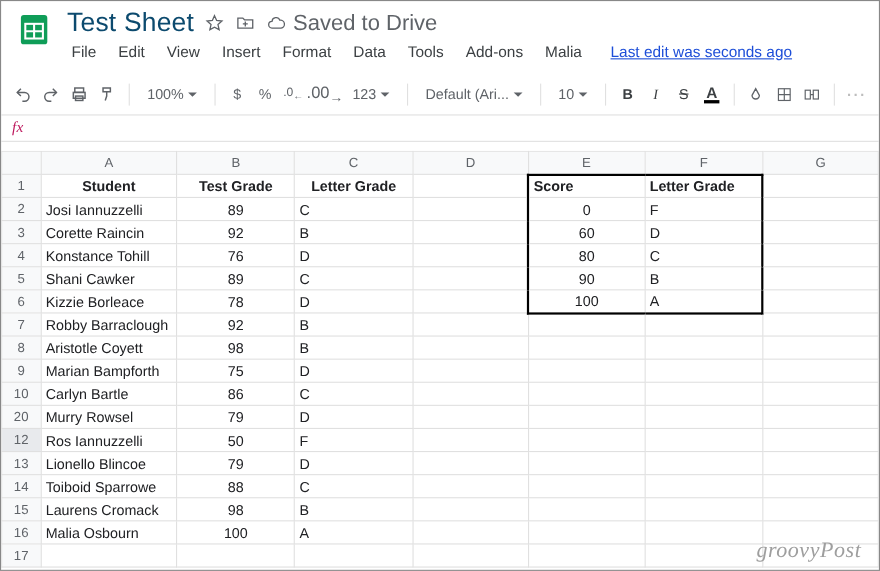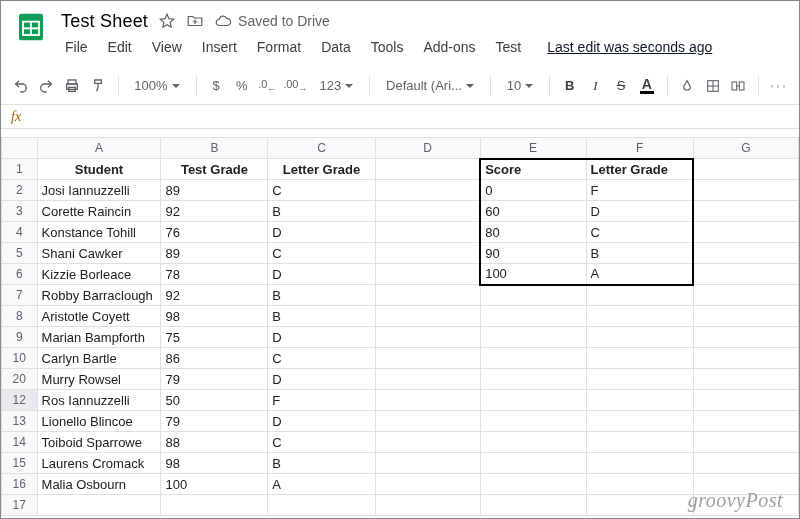"Test Sheet" .title { color: #000000 -> #0c4a6e; font-size: 18px -> 24px }
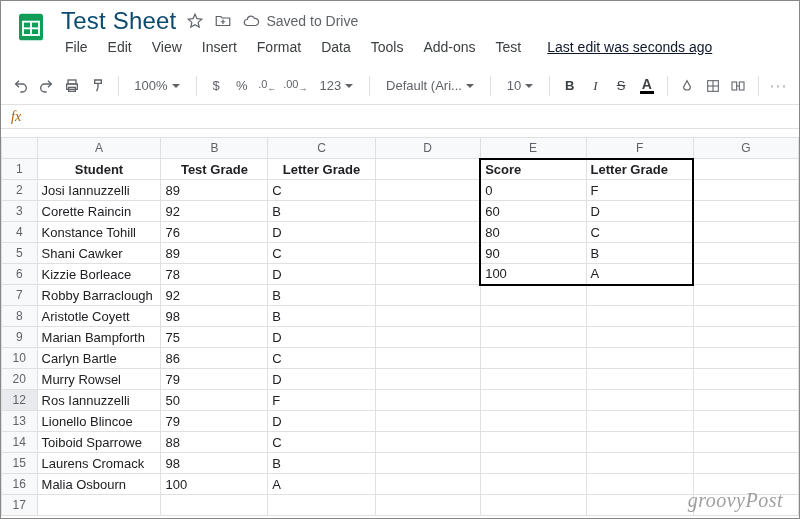"Saved to Drive" .saved-row { font-size: 14px -> 20px }
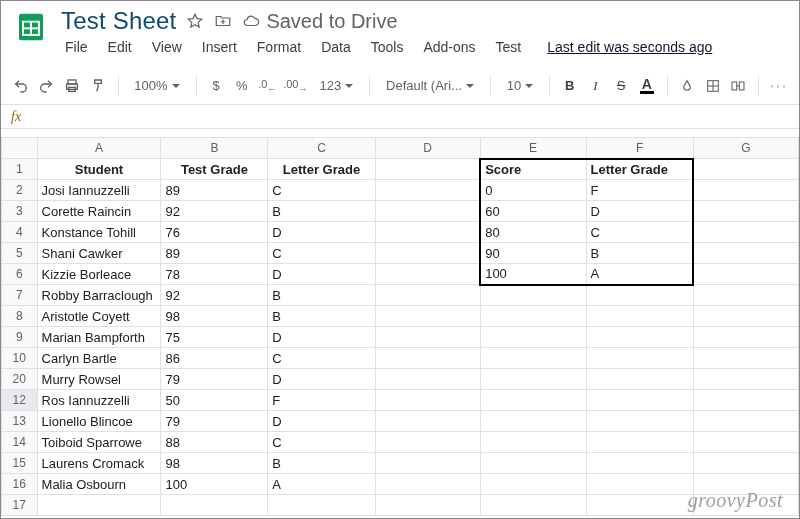"Test" span { text: Test -> Malia }
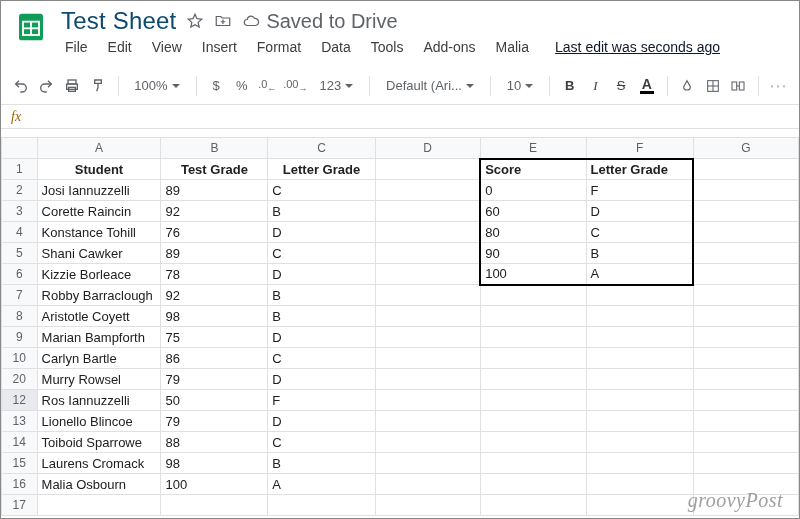"Last edit was seconds ago" .last-edit { color: #0f172a -> #1d4ed8 }
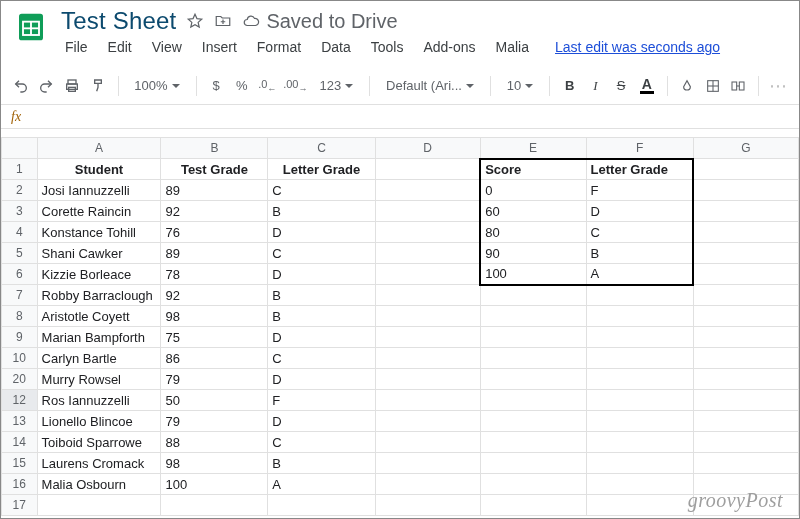".00→" span { font-size: 11px -> 15px }
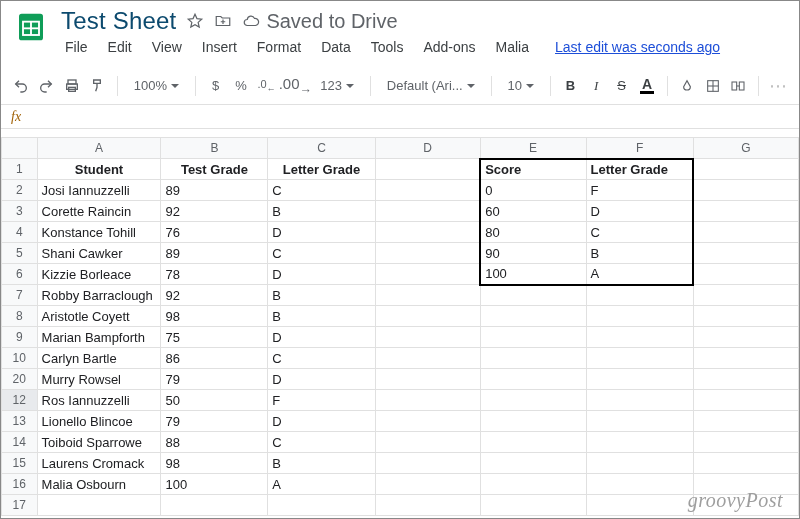"fx" .fx { color: #a16207 -> #be185d }
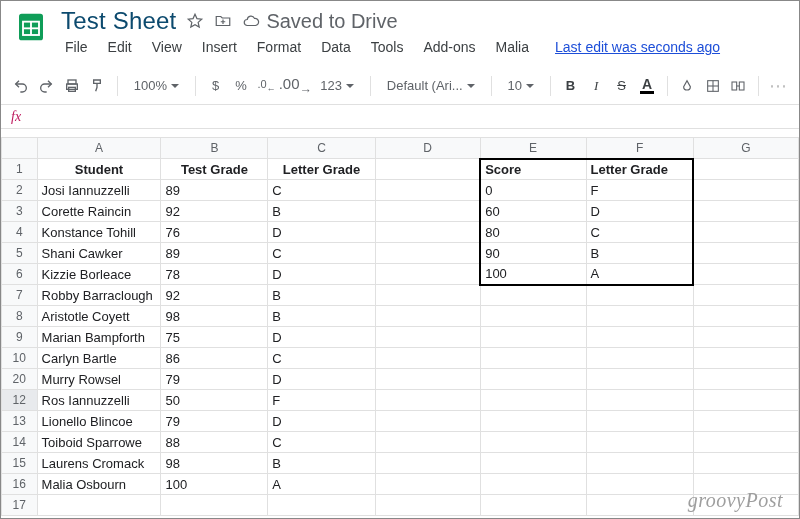"89" td.num { text-align: left -> center }
